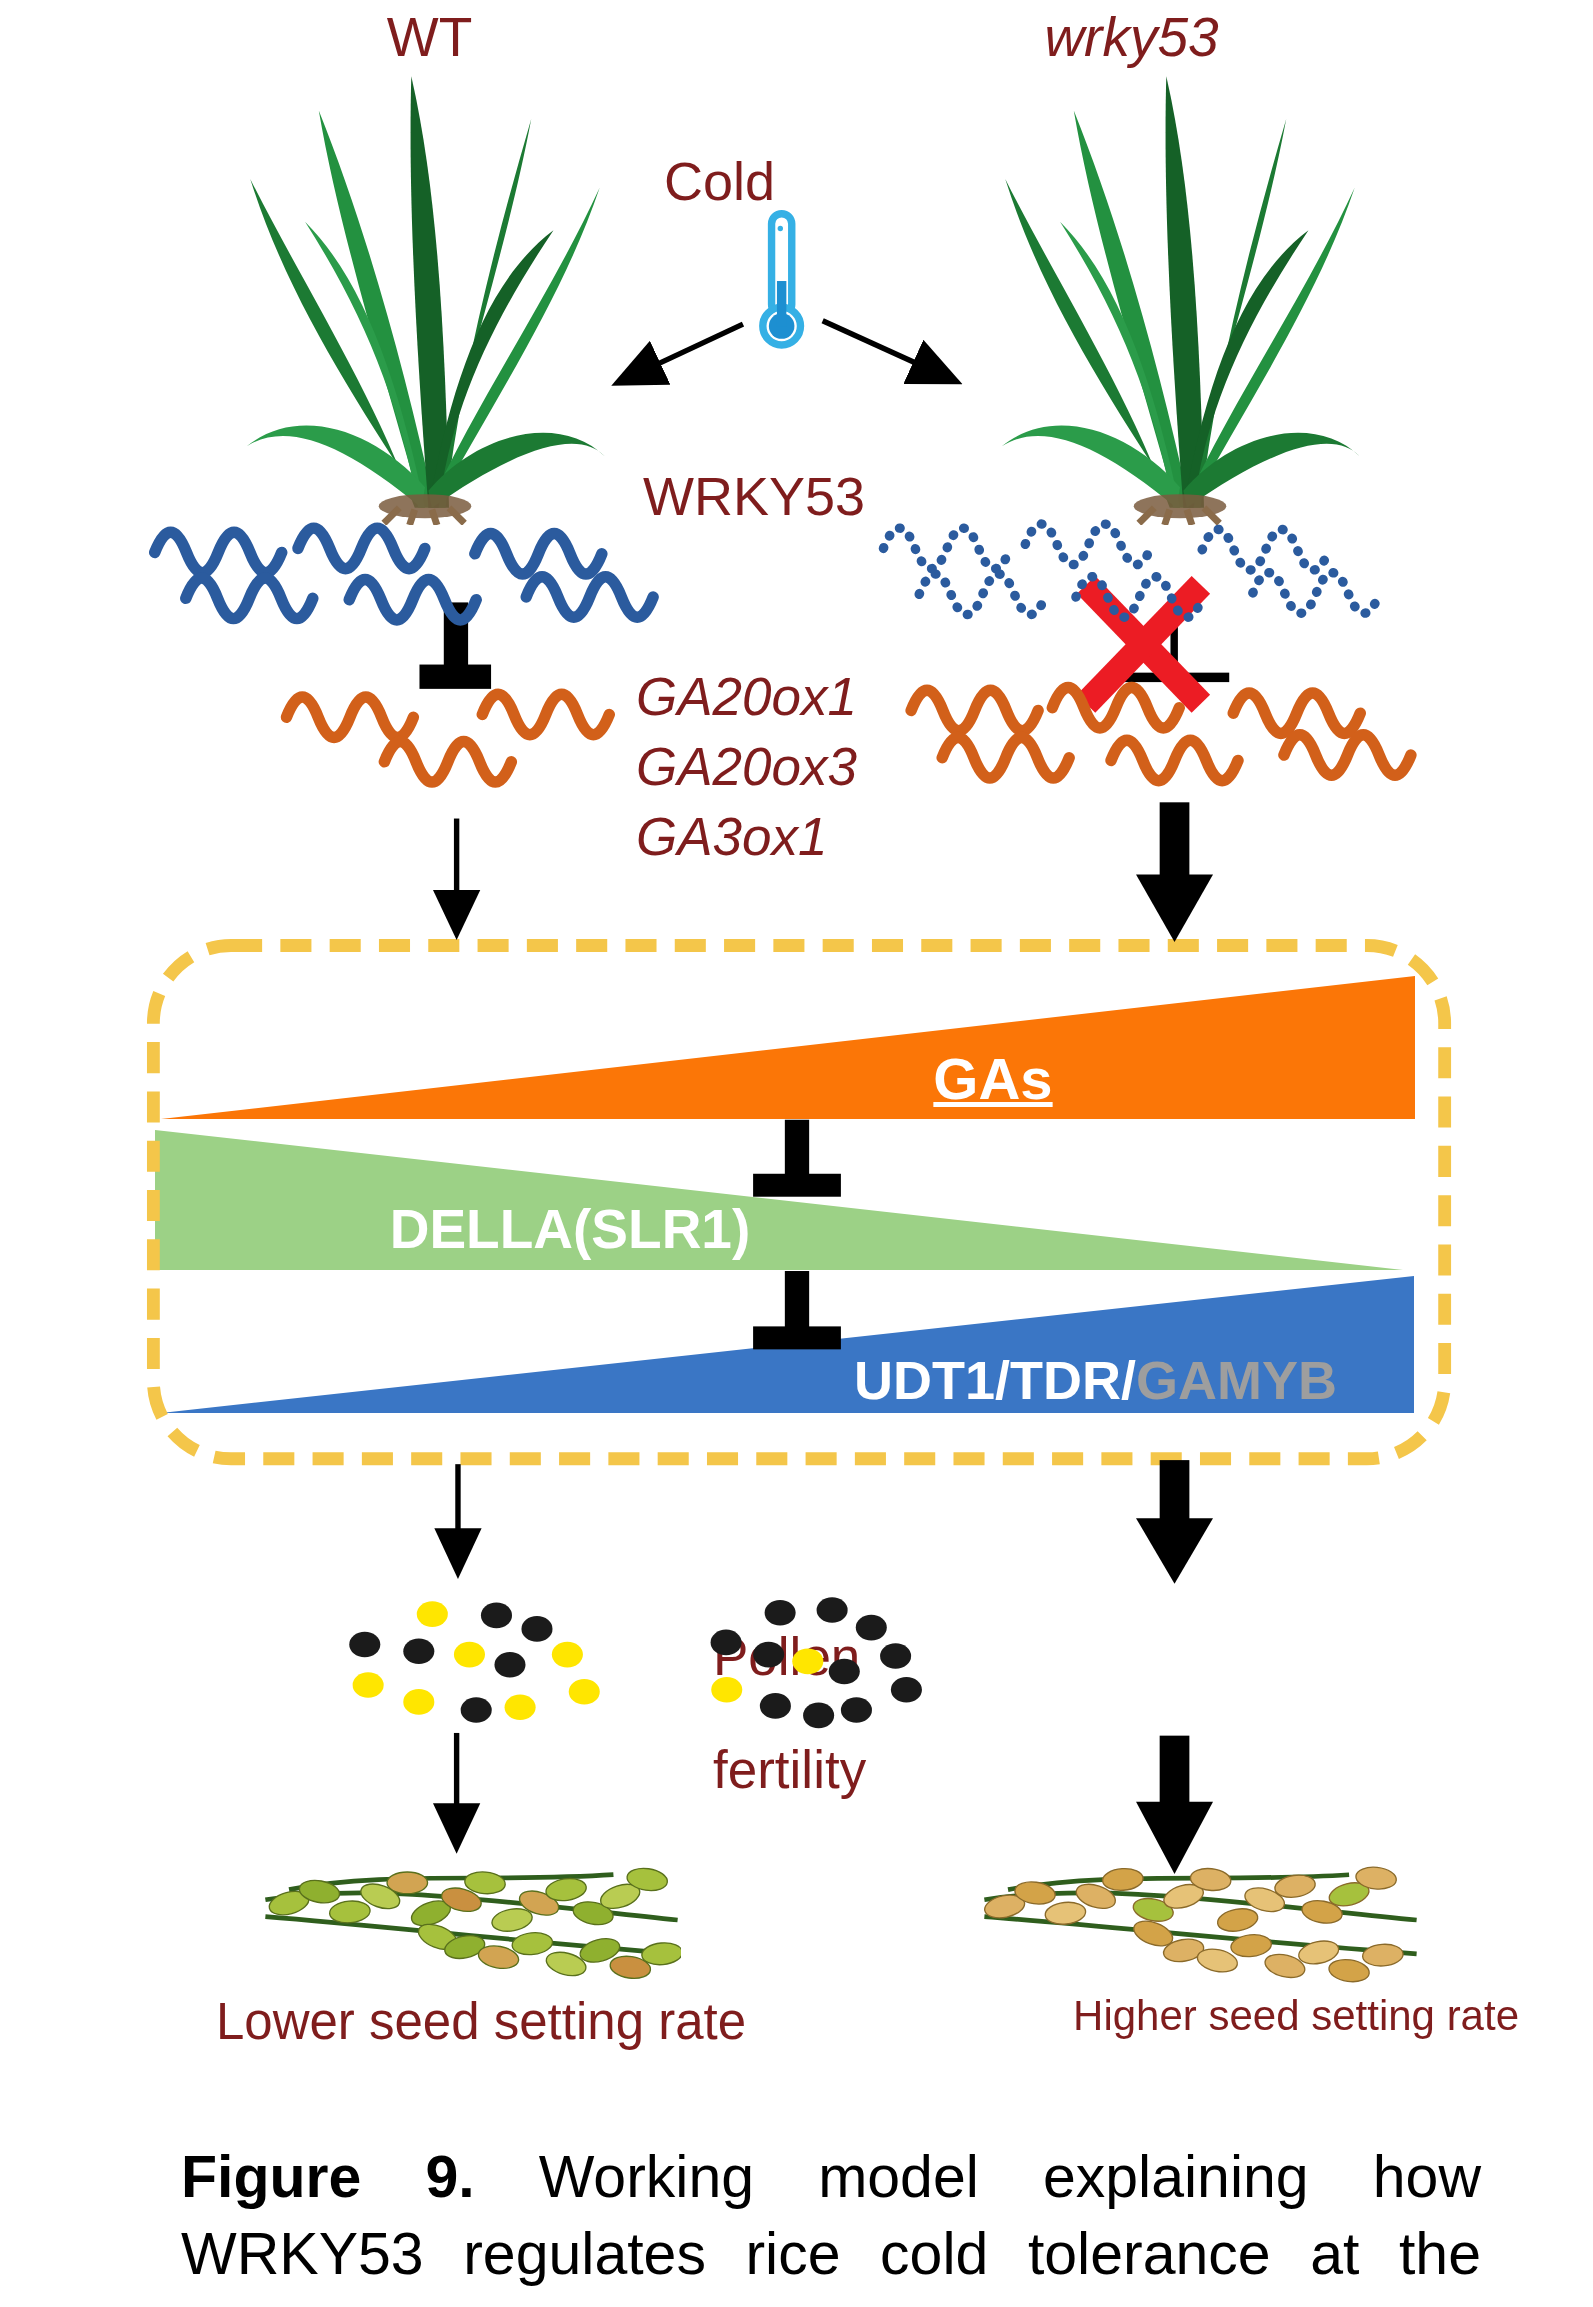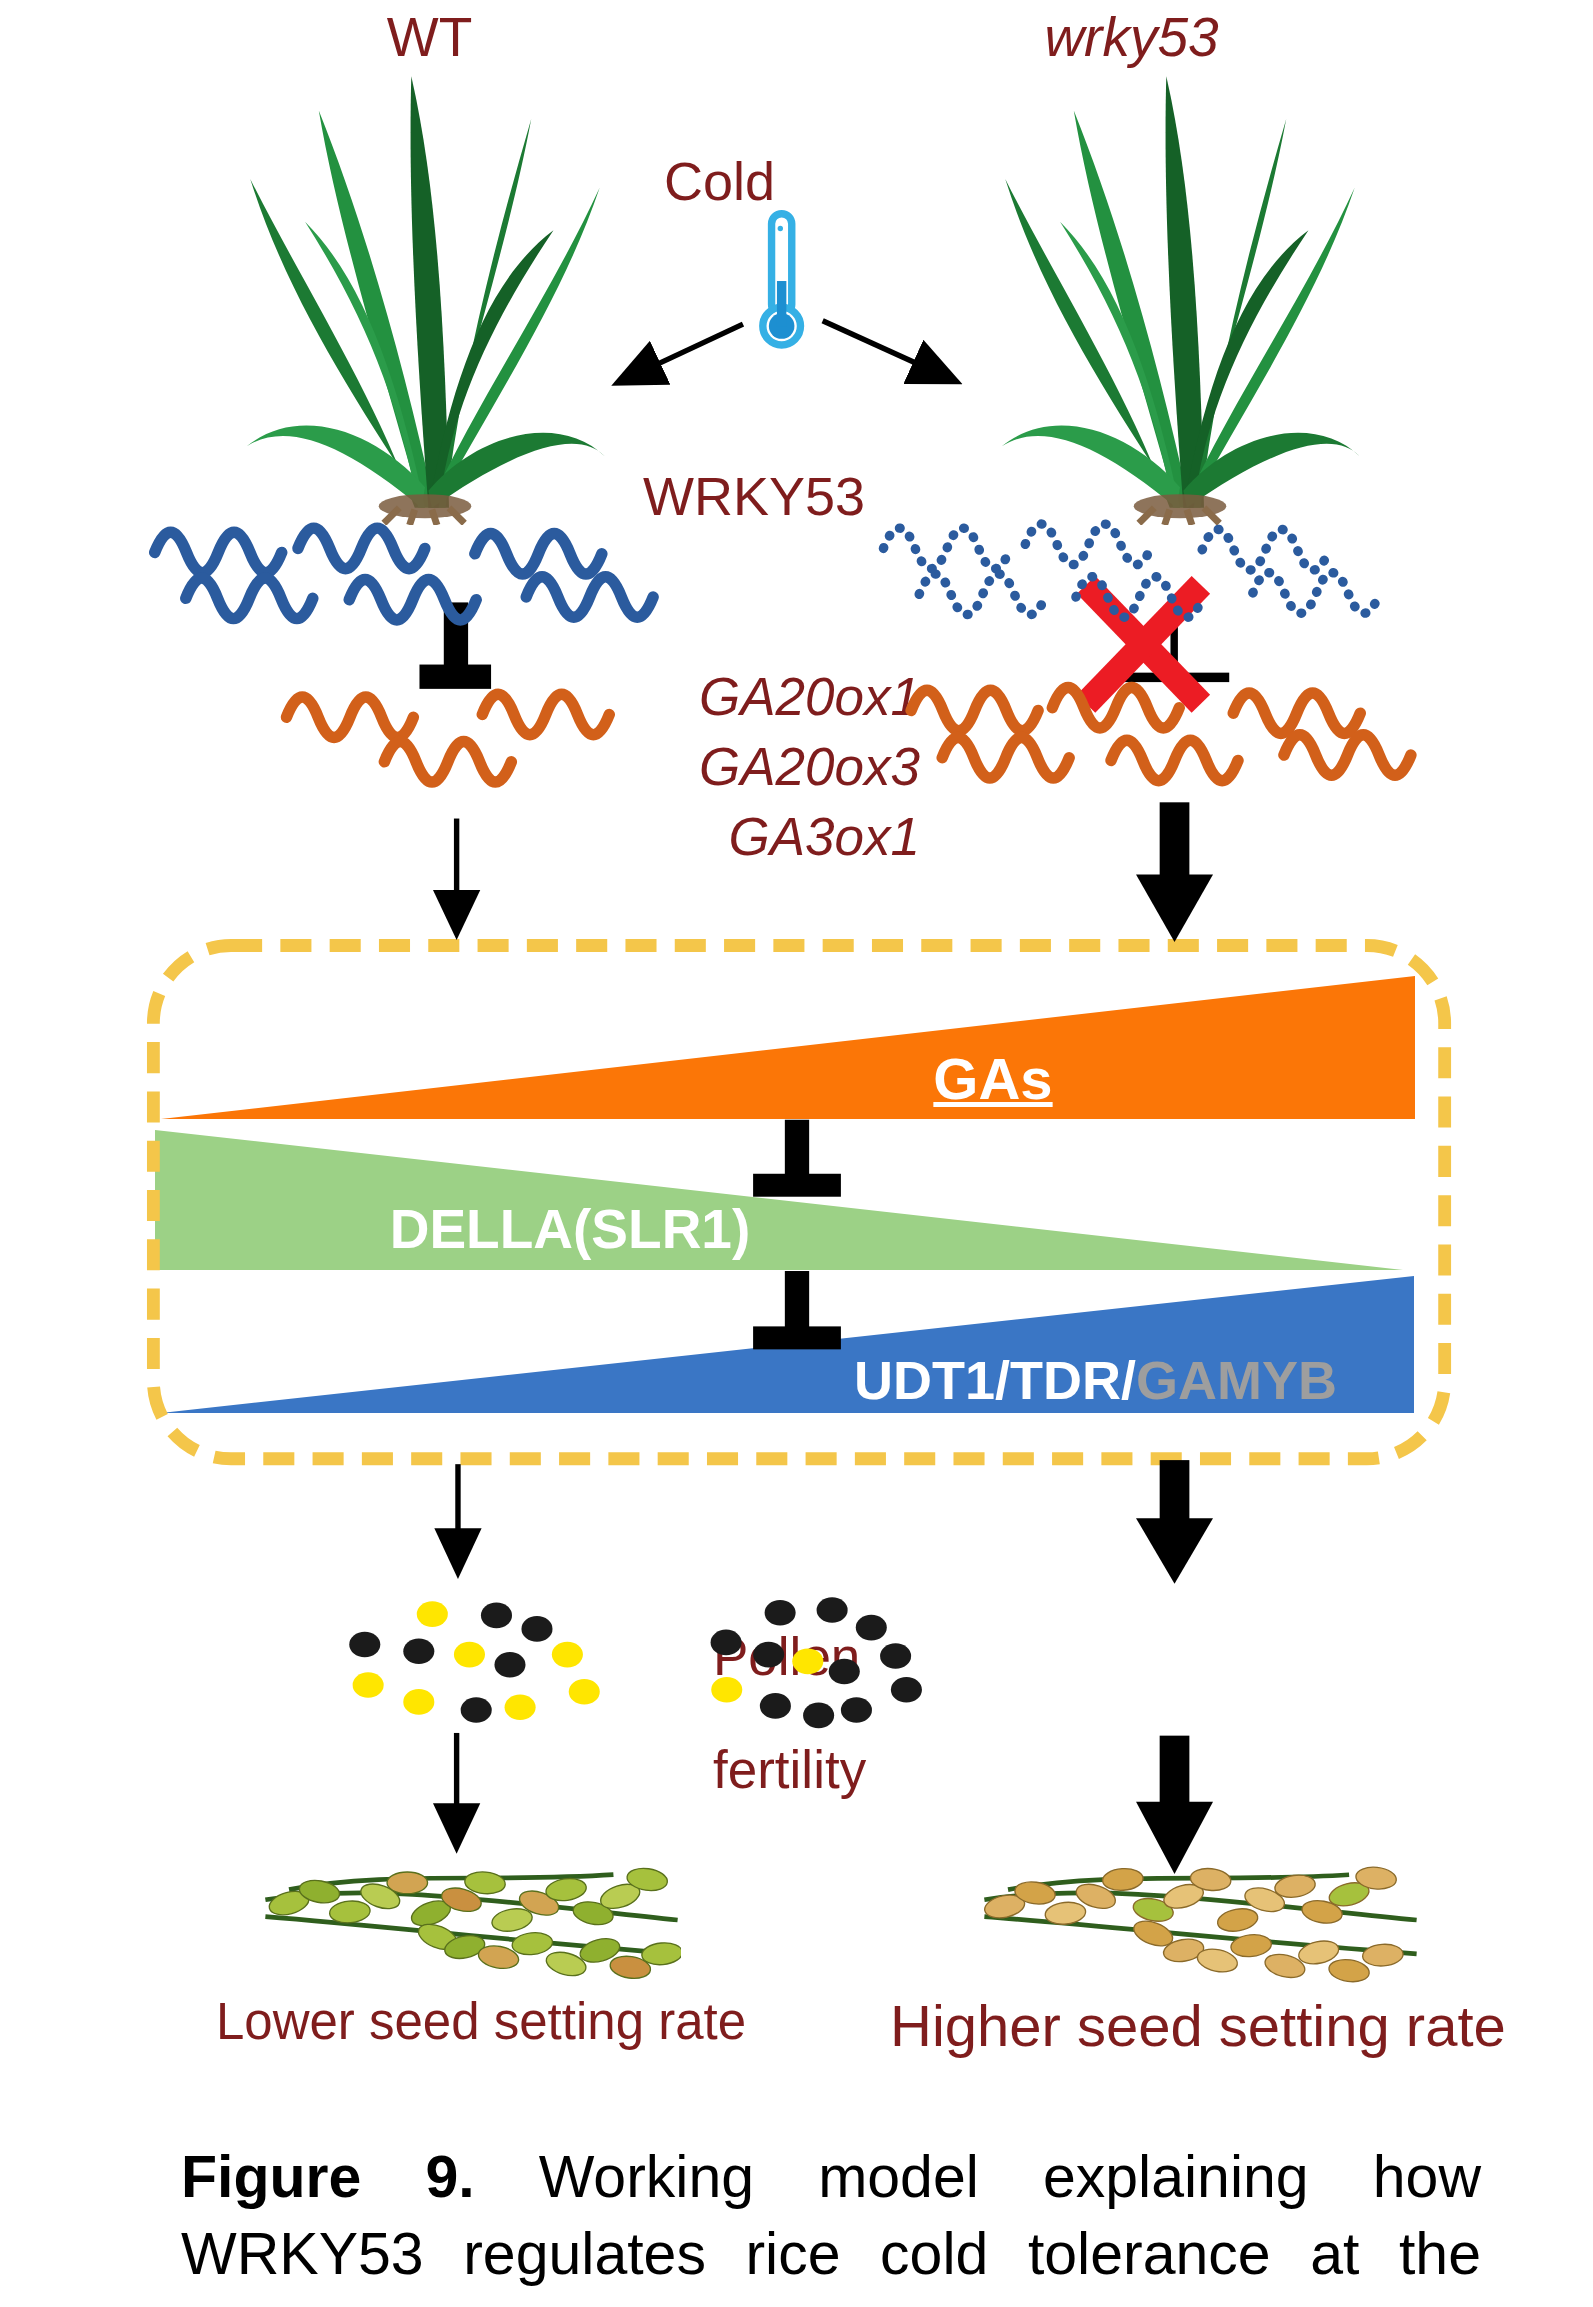"GA20ox1" .ga-gene { text-align: right -> none }
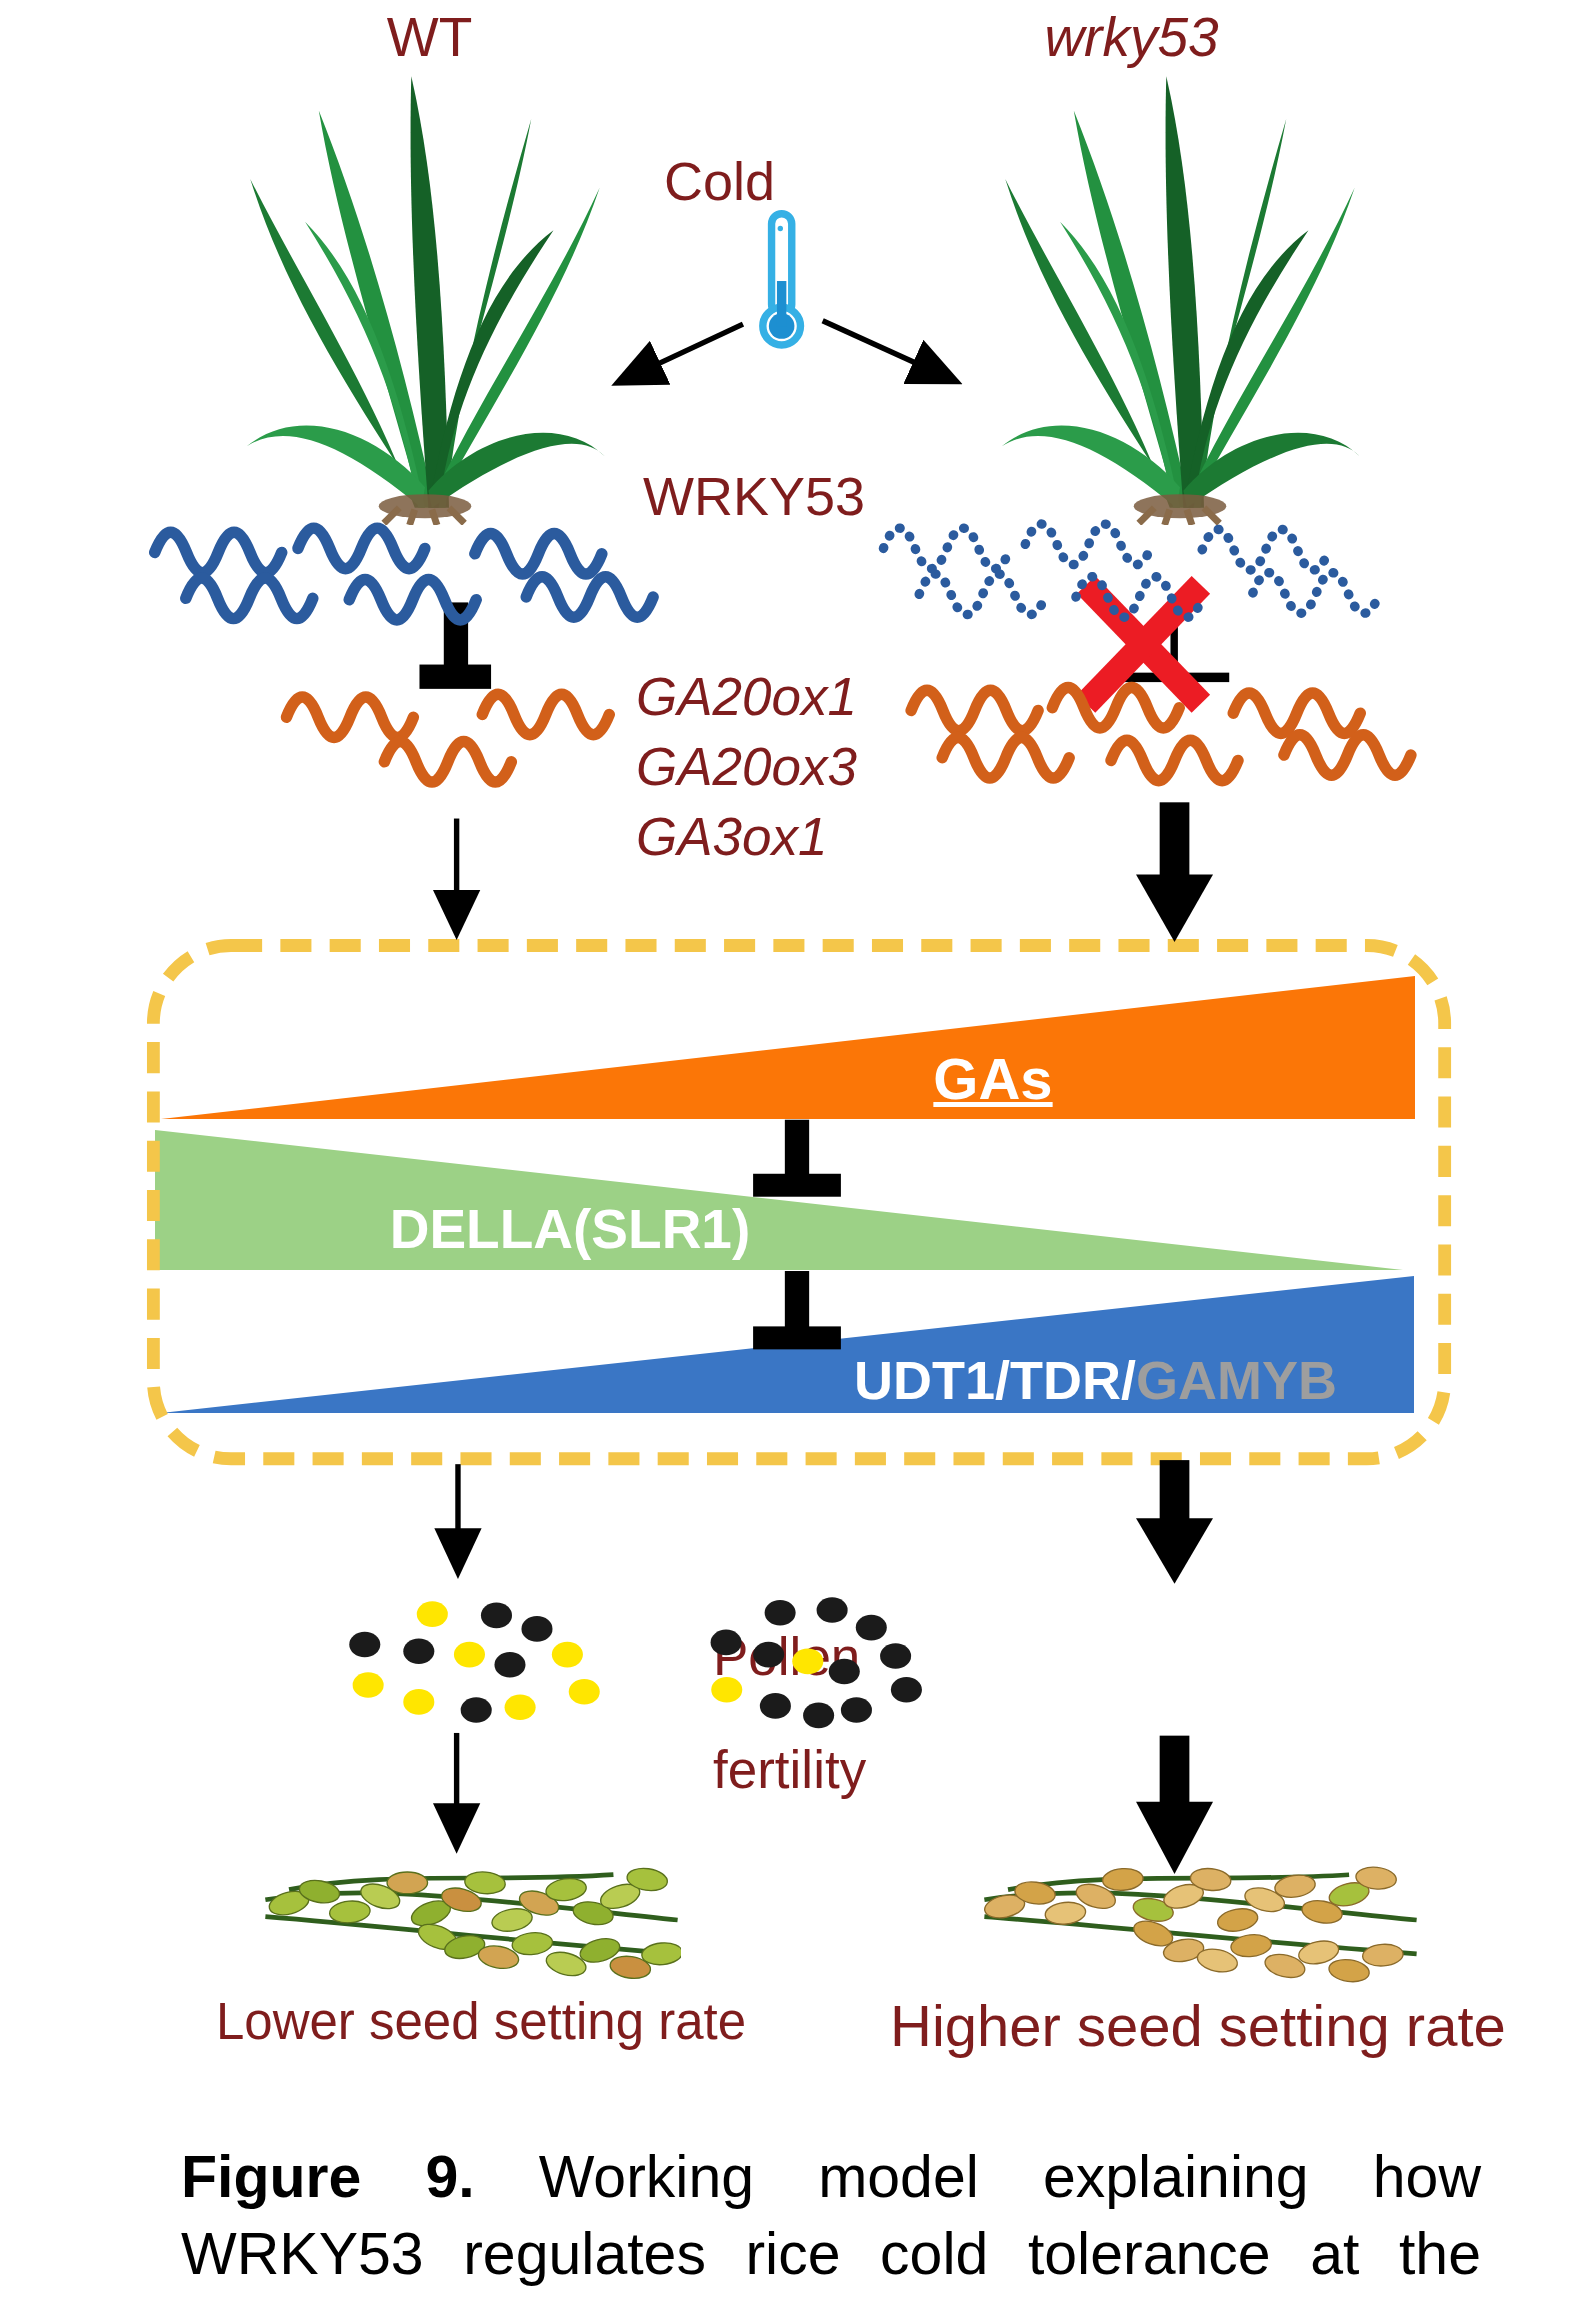"Higher seed setting rate" #higher-seed-label { font-size: 58px -> 42px; left: 890px -> 911px; text-align: center -> right }
